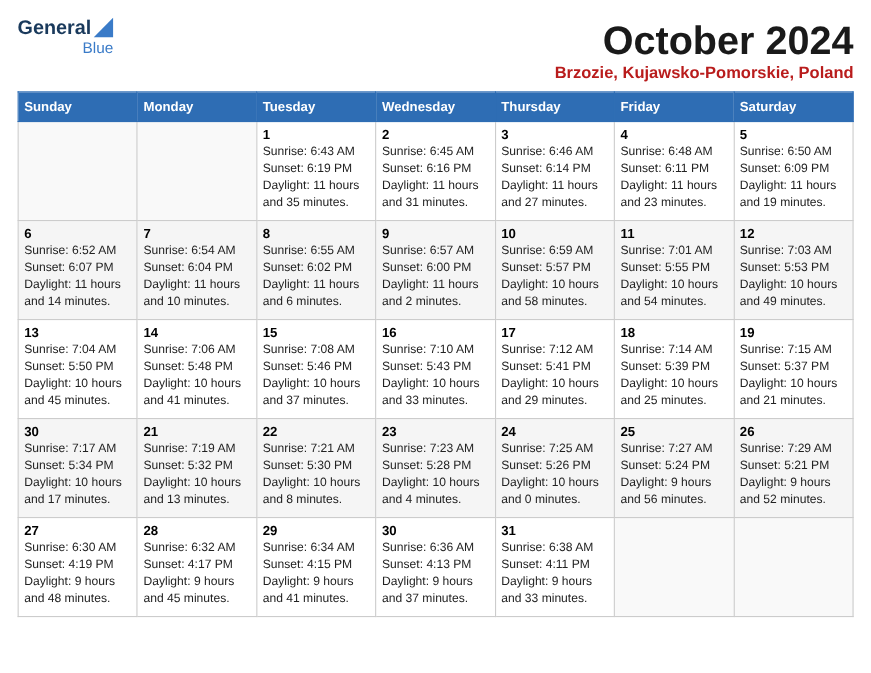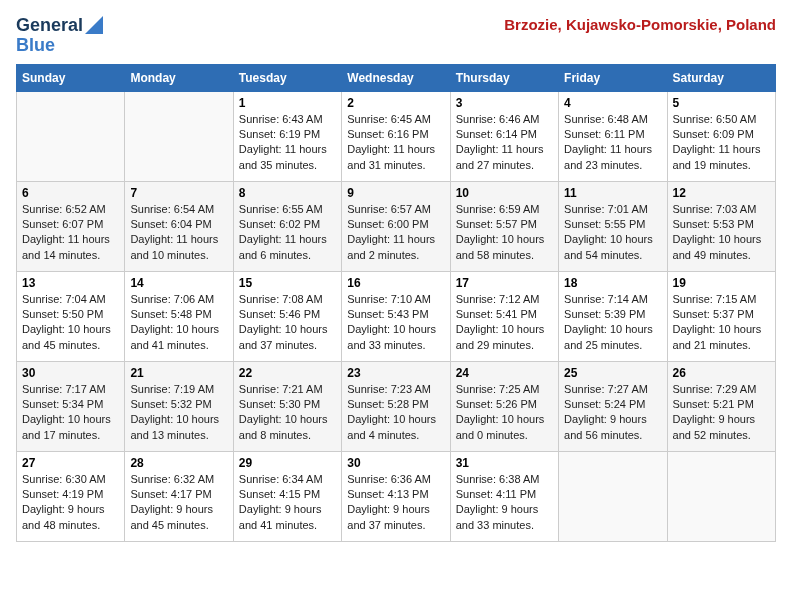"General" .logo { align-items: none -> flex-end }
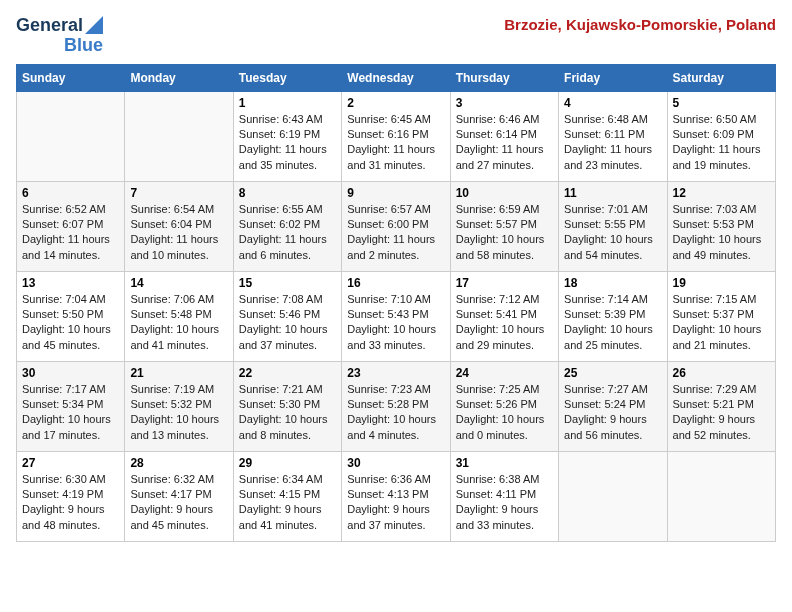"Blue" .logo-blue { font-size: 18px -> 14px; font-weight: bold -> normal }
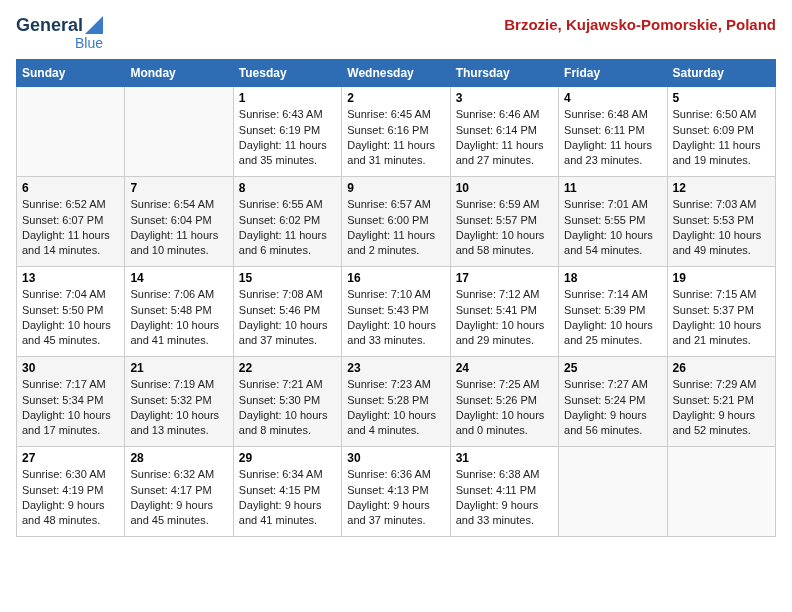"October 2024" div.month-title { html: none -> <div>October 2024</div> }
